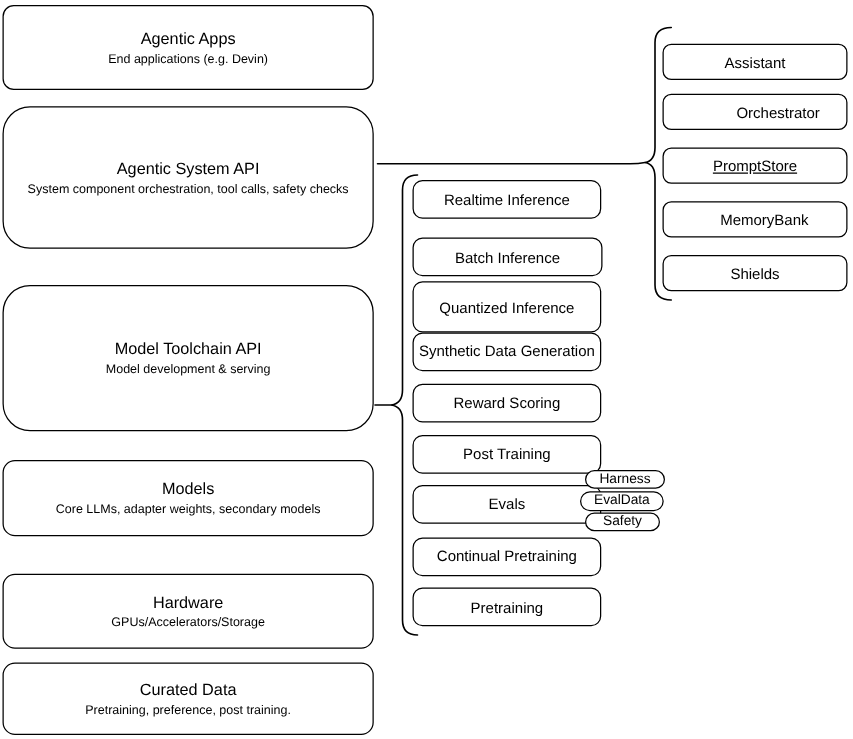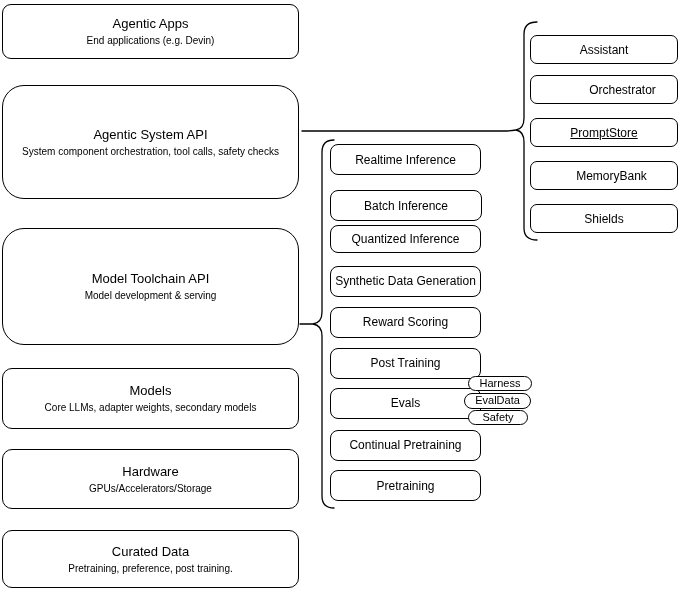"Agentic Apps" div.box { height: 55px -> 68px }
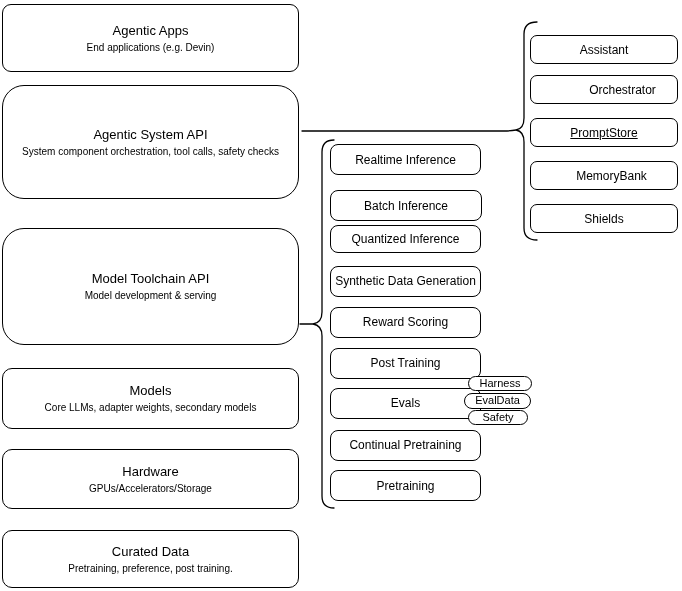"Quantized Inference" div.box { height: 28px -> 41px }
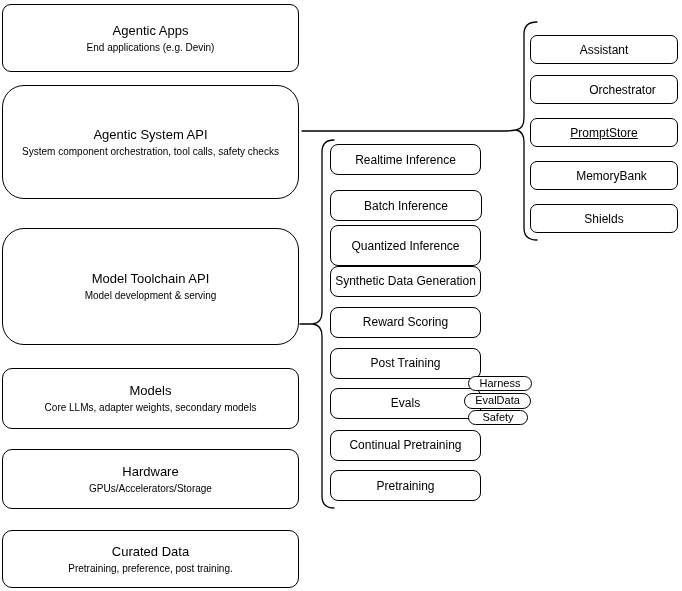"Hardware" div.box { top: 449px -> 459px }
